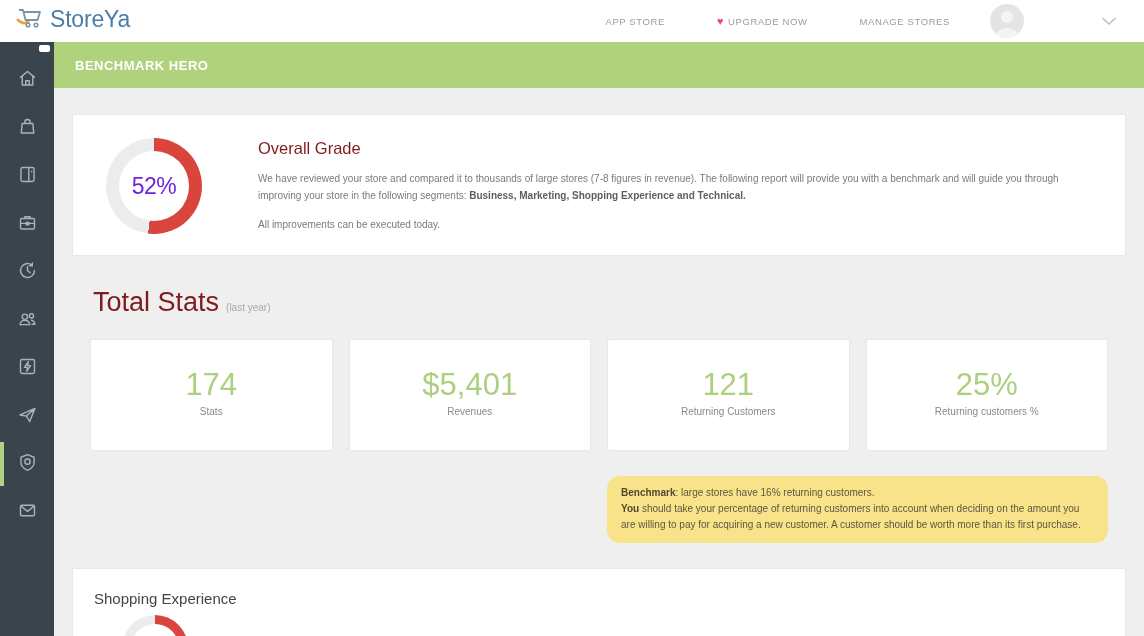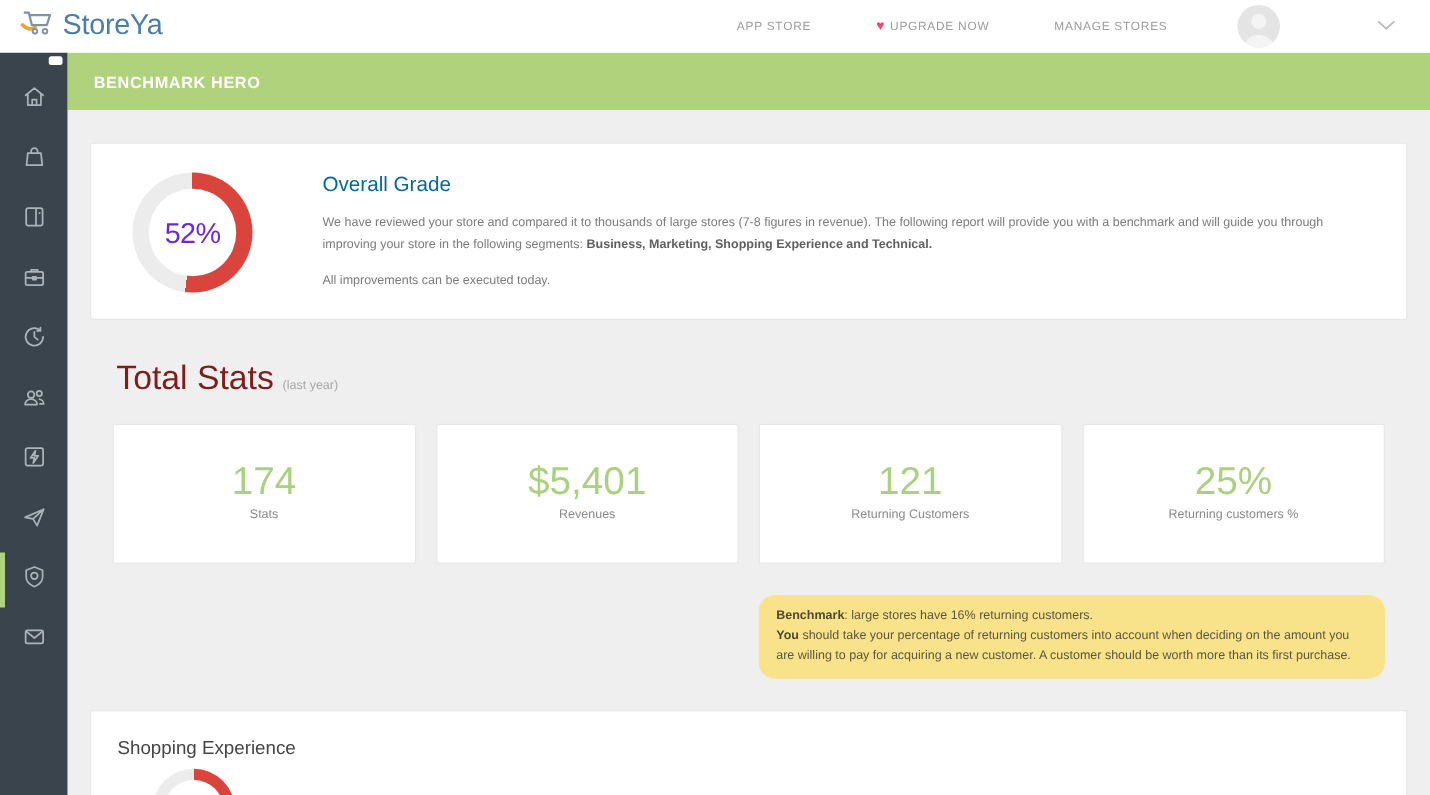"APP STORE" .nav { margin-right: 56px -> 40px }
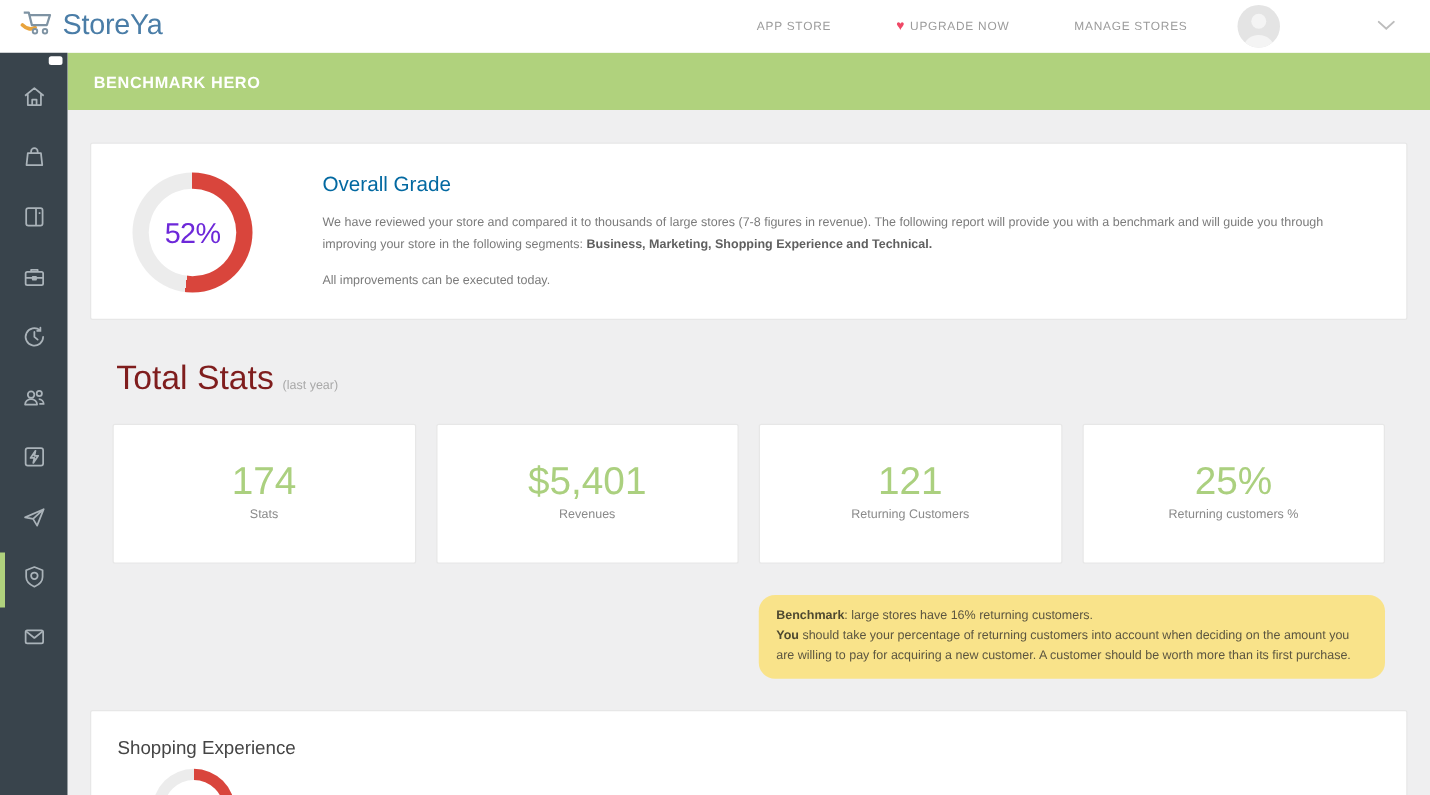"Overall Grade" .grade-title { color: #0369a1 -> #7f1d1d }
